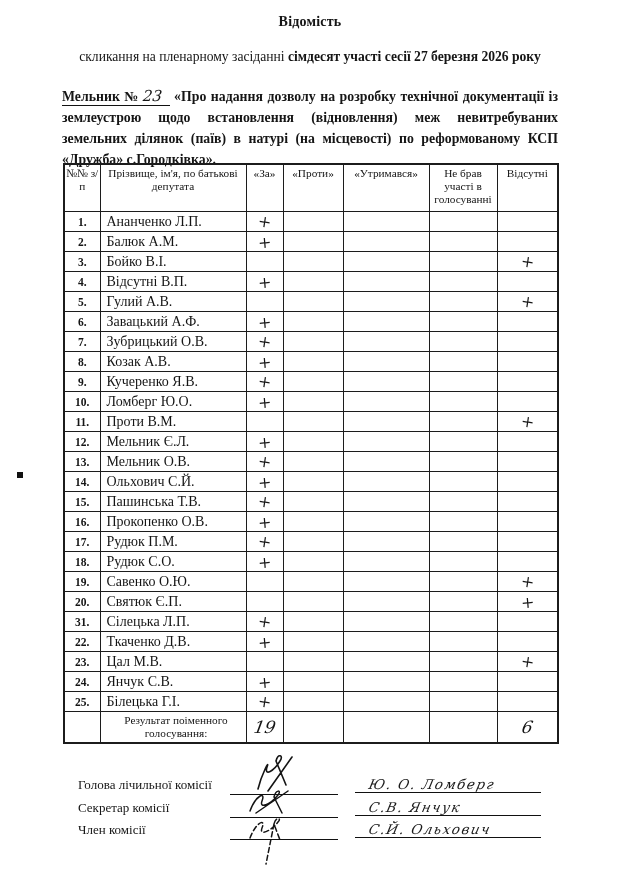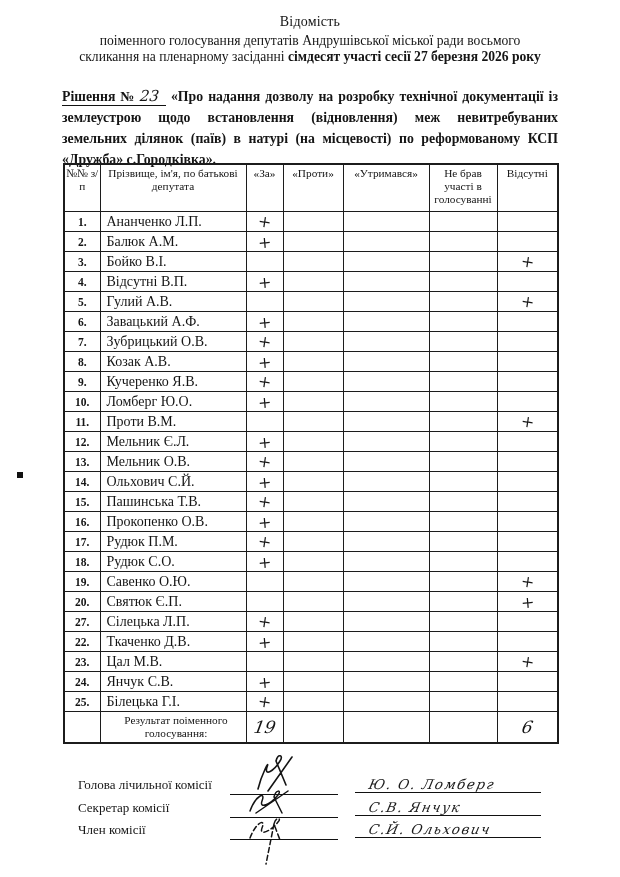"Відомість" .doc-title { font-weight: normal -> bold }
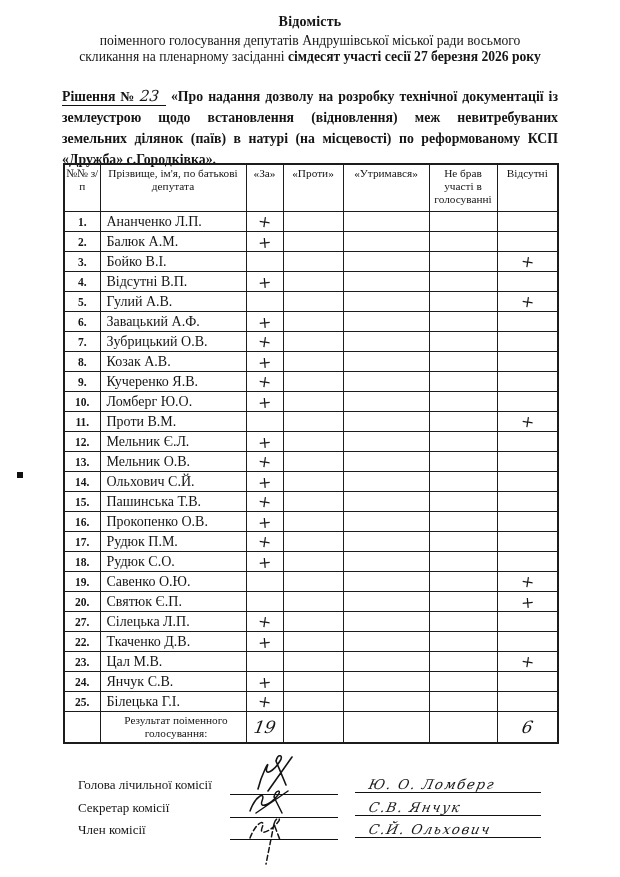"поіменного голосування депутатів" span { html: <span>поіменного голосування депутатів Андрушівської міської ради восьмого</span> -> none }
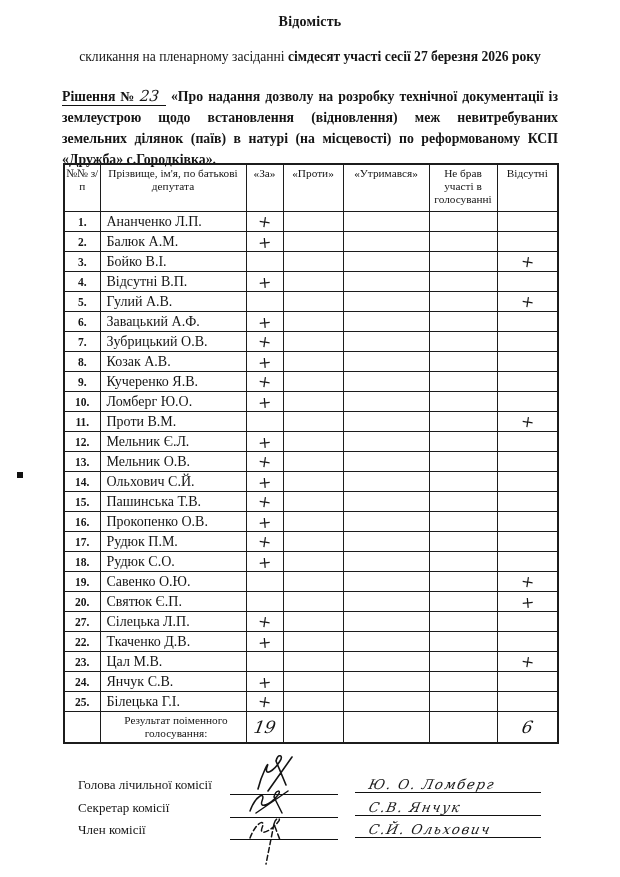"Рішення №" span { text: Рішення -> Мельник }
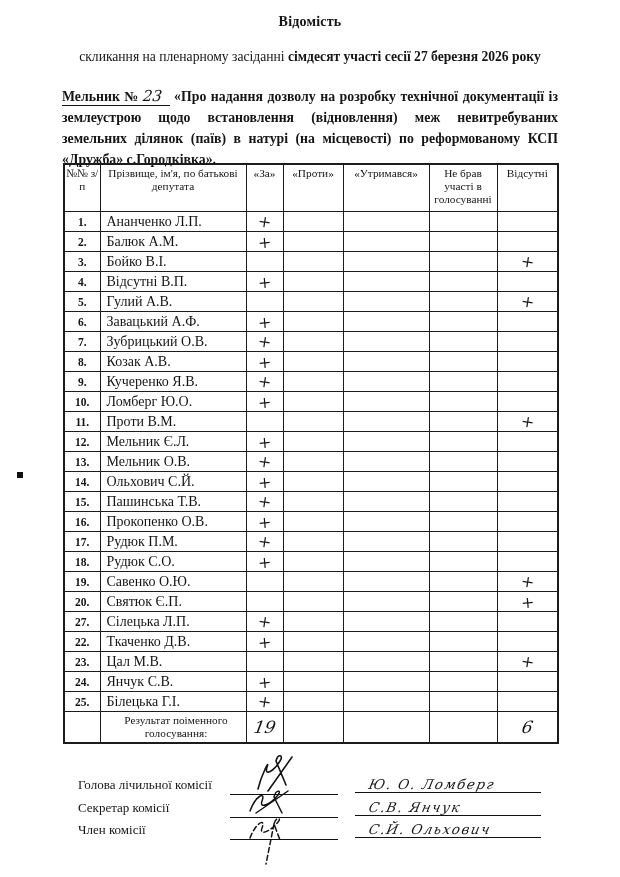"27." td.c-num { text: 27 -> 31 }
